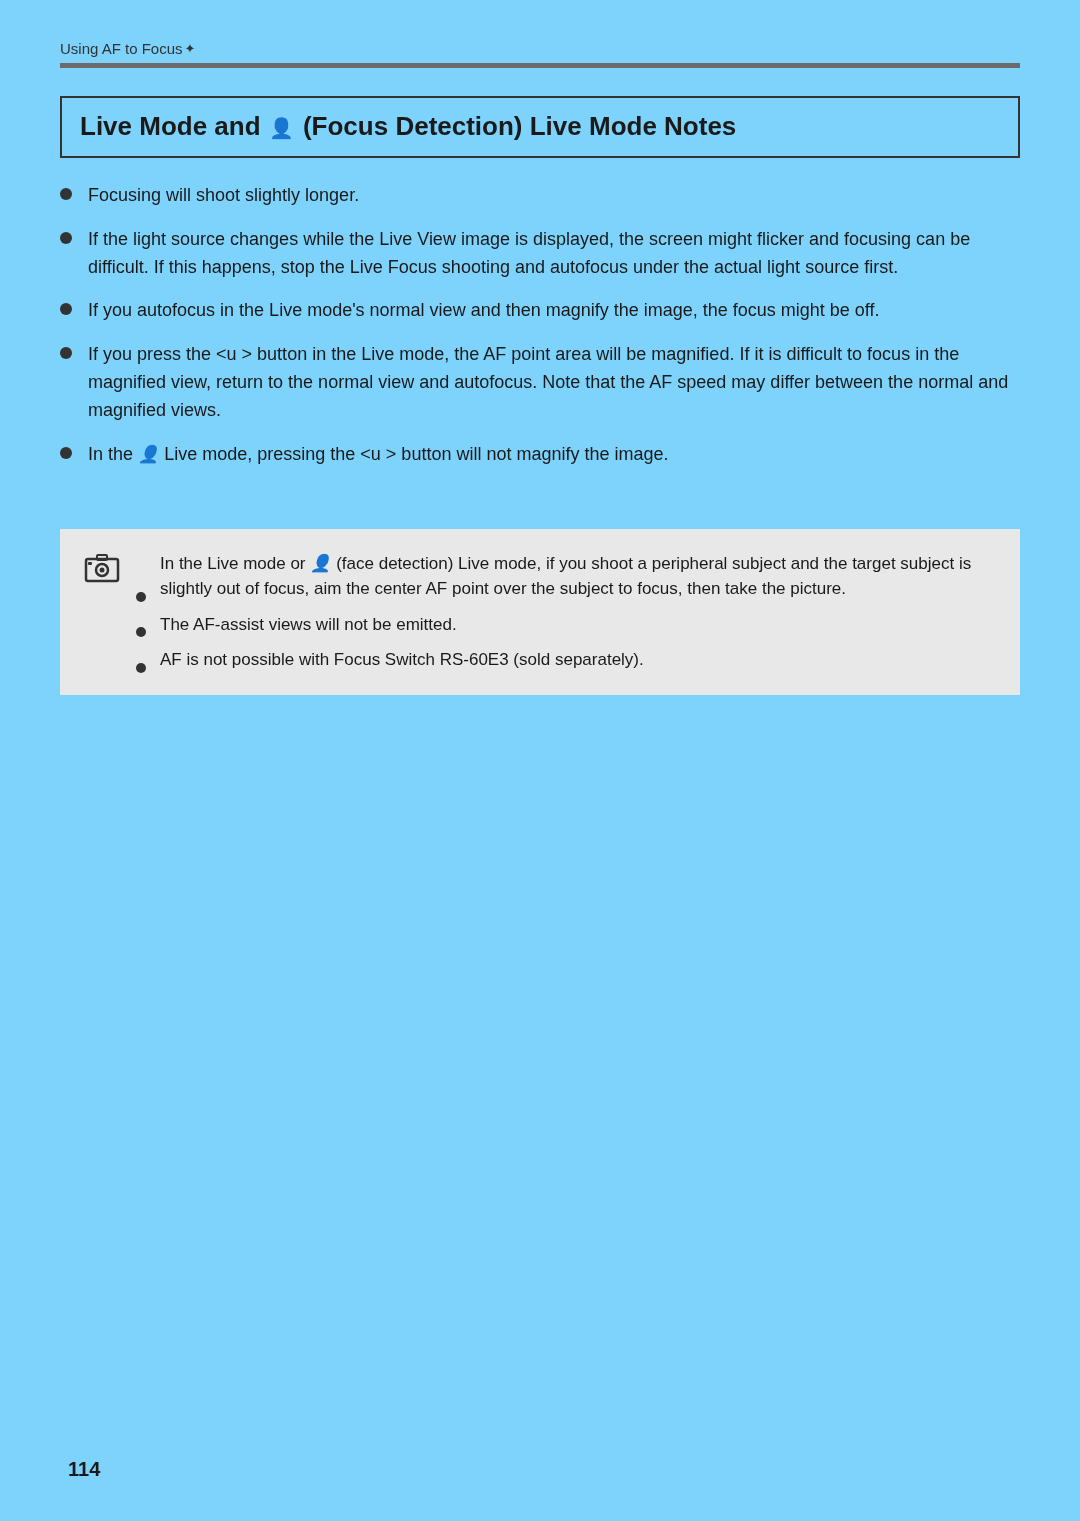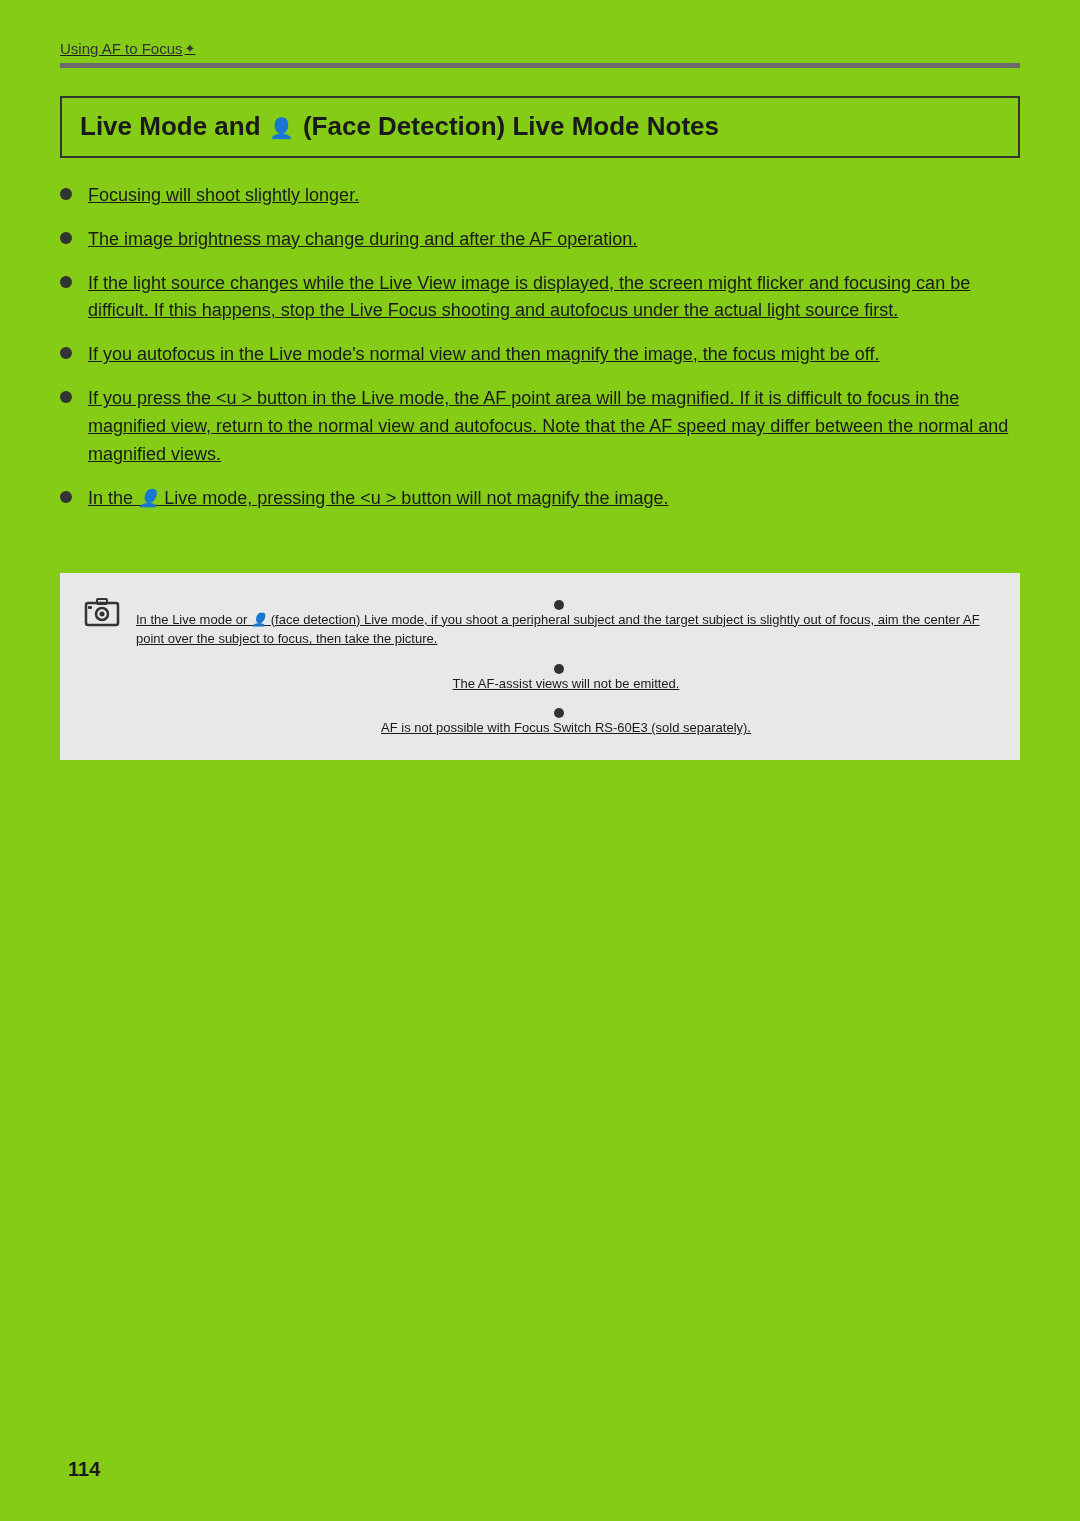"Using AF to Focus" .page-container { background: #84cc16 -> #7dd3fc; text-decoration: underline -> none }
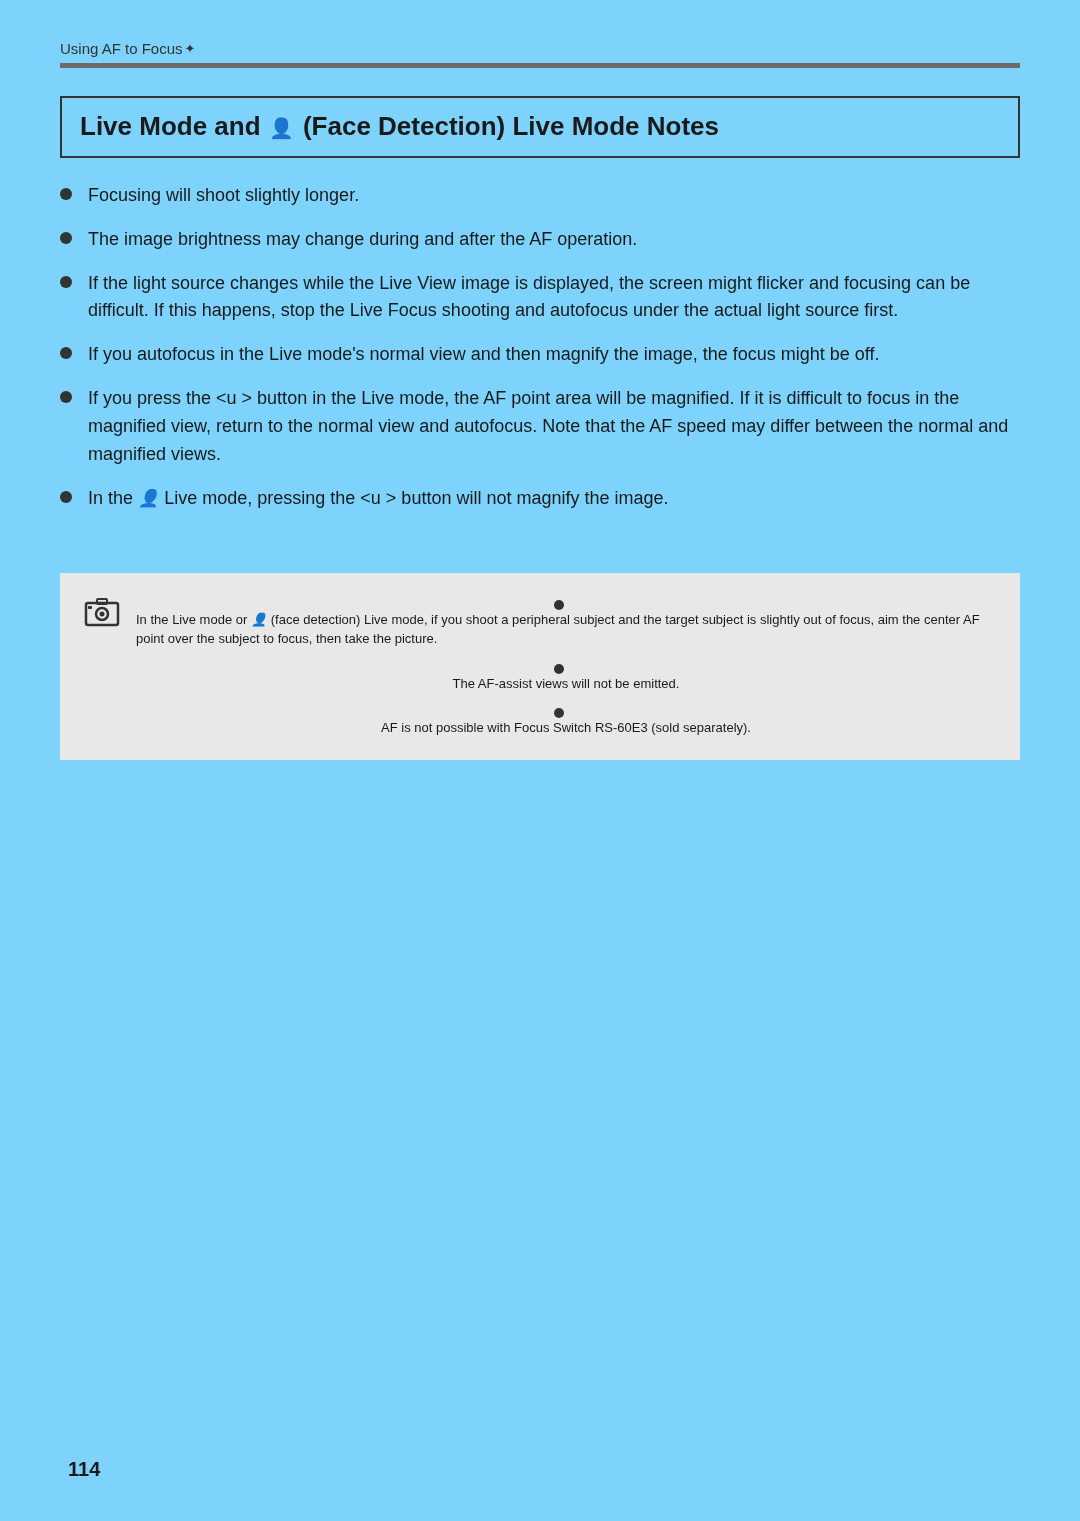"(Face Detection) Live Mode Notes" span { text: Face -> Focus }
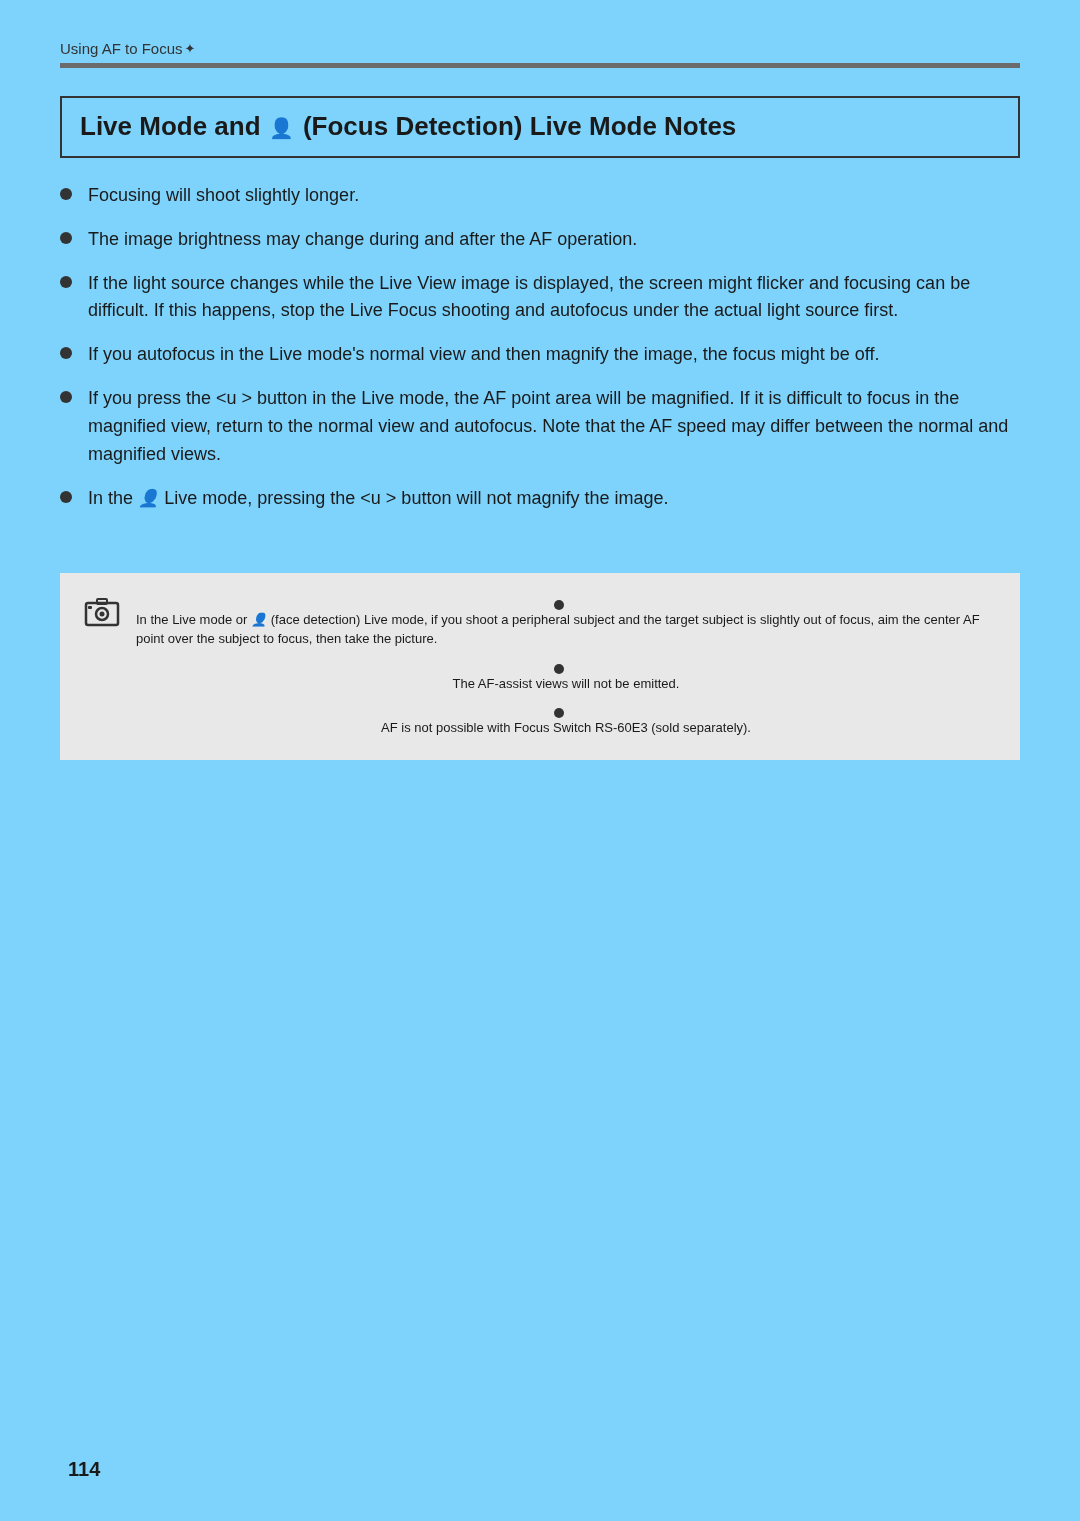"The image brightness may change" li { html: <li> <span></span> <span>The image brightness may change during and after the AF operation.</span> </li> -> none }
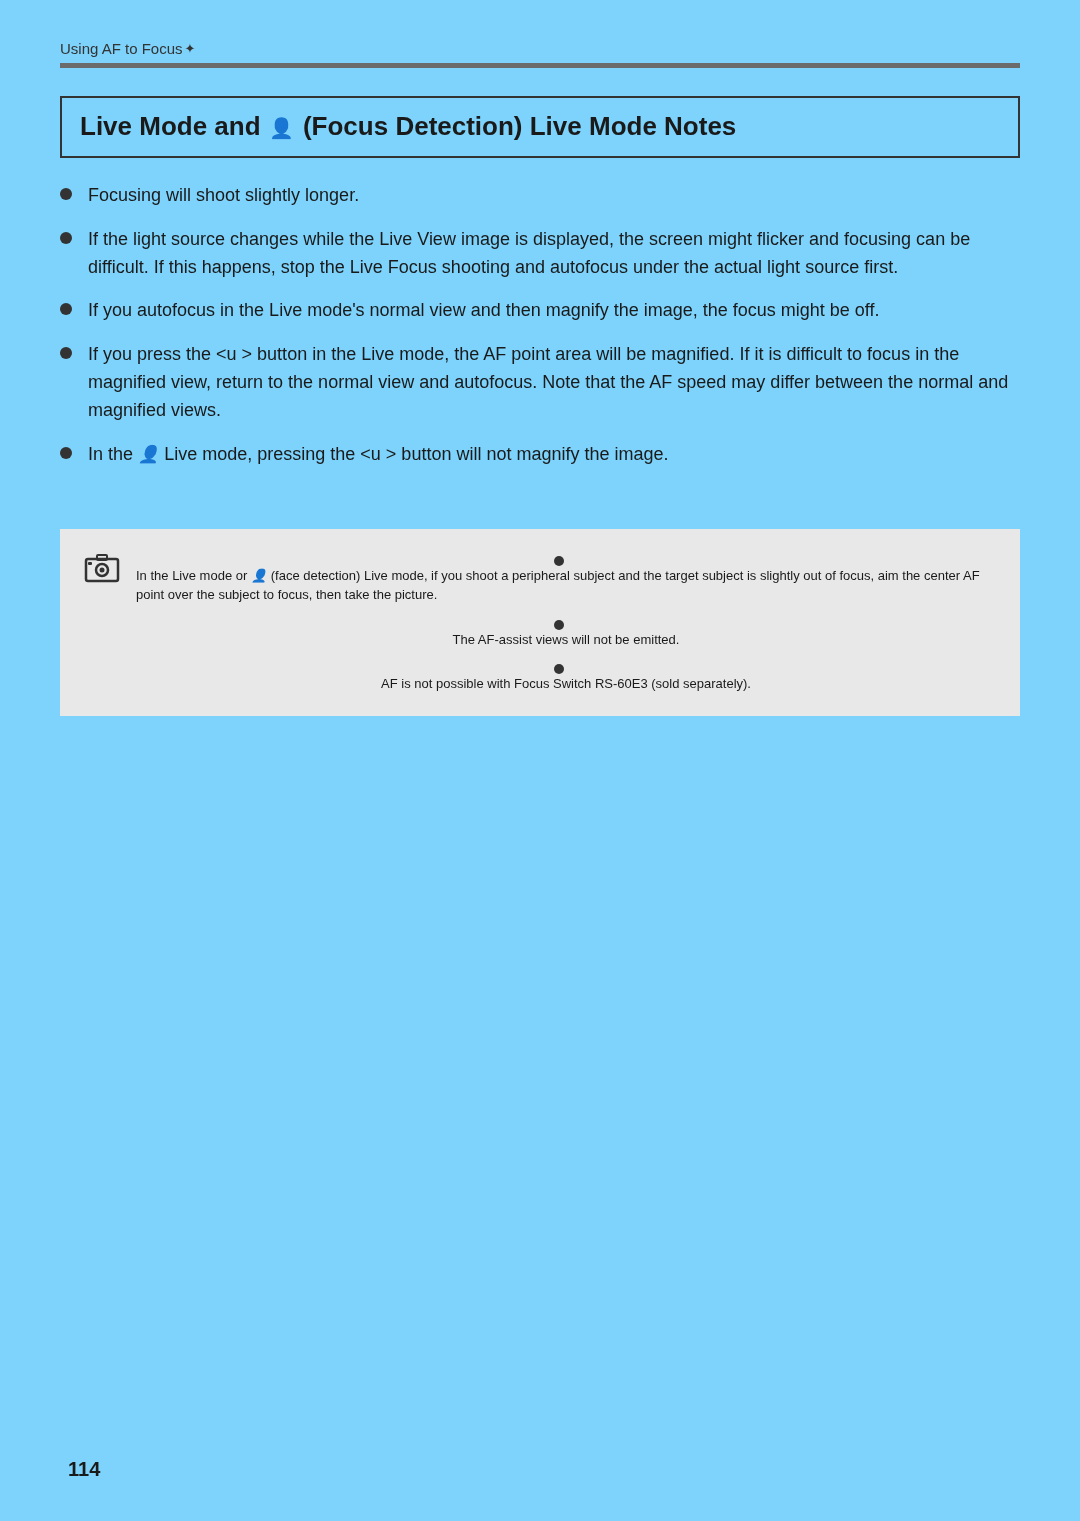"In the Live mode or" .note-bullet-list li { align-items: center -> flex-end; flex-direction: column -> none; font-size: 13px -> 17px }
